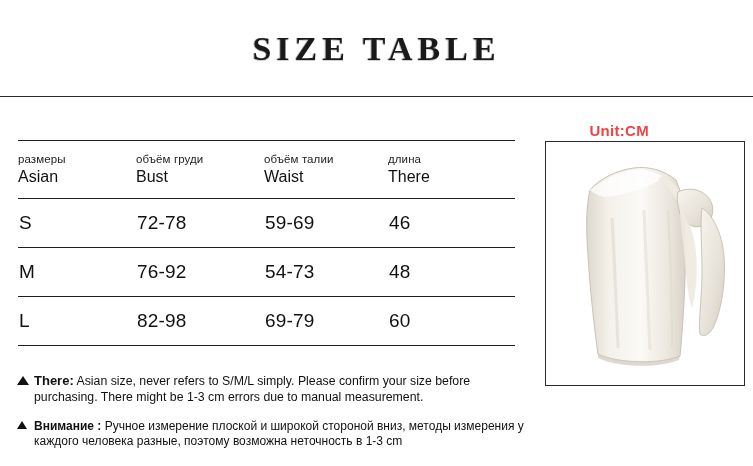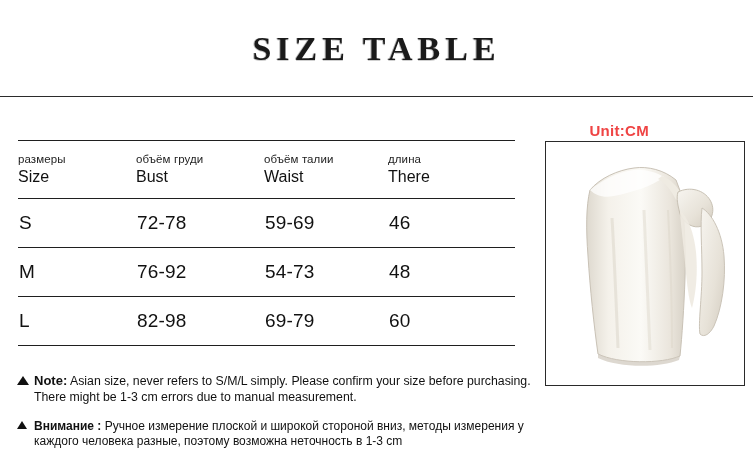"Size" span.en { text: Size -> Asian }
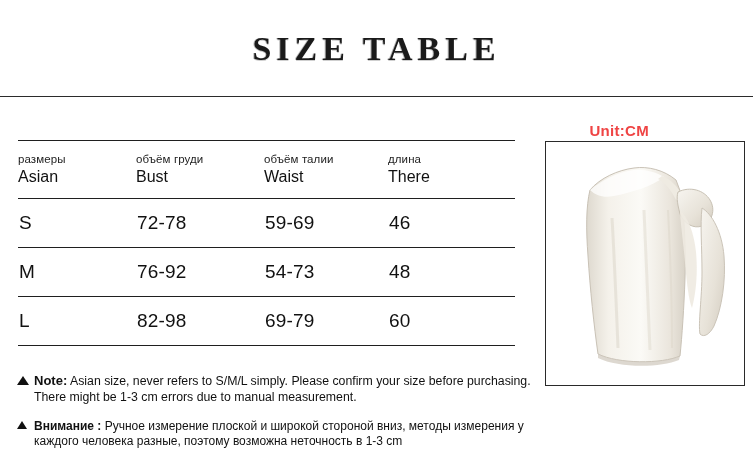"Note:" b { text: Note -> There }
